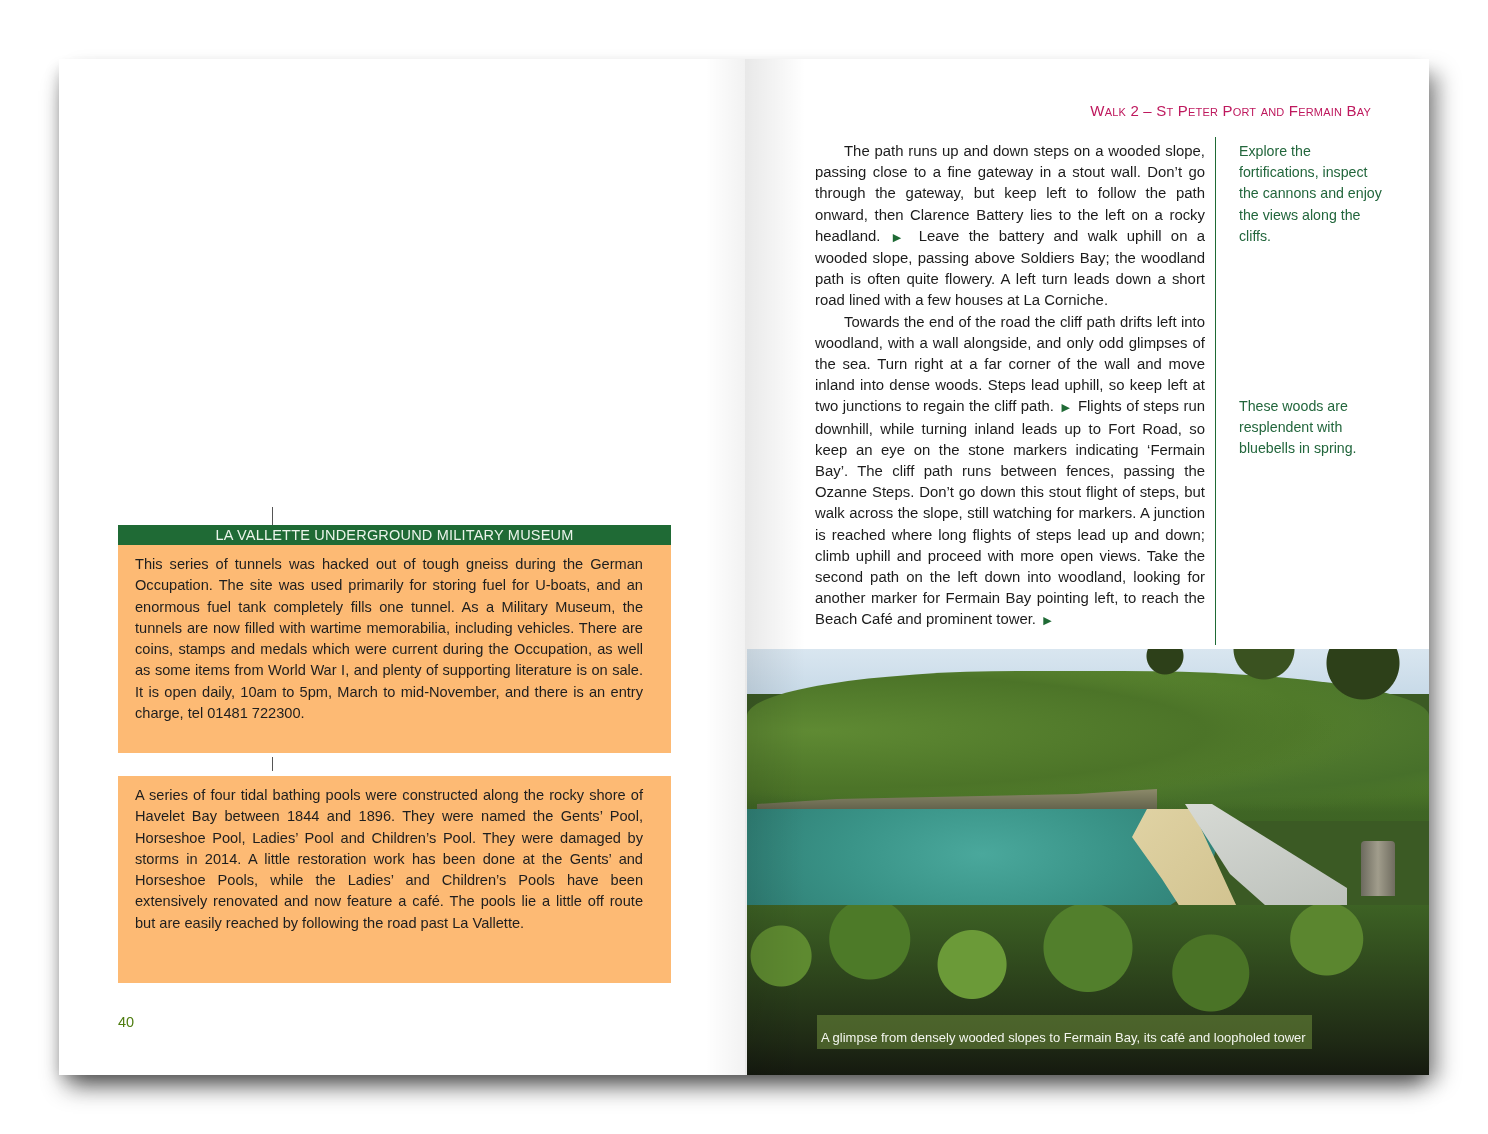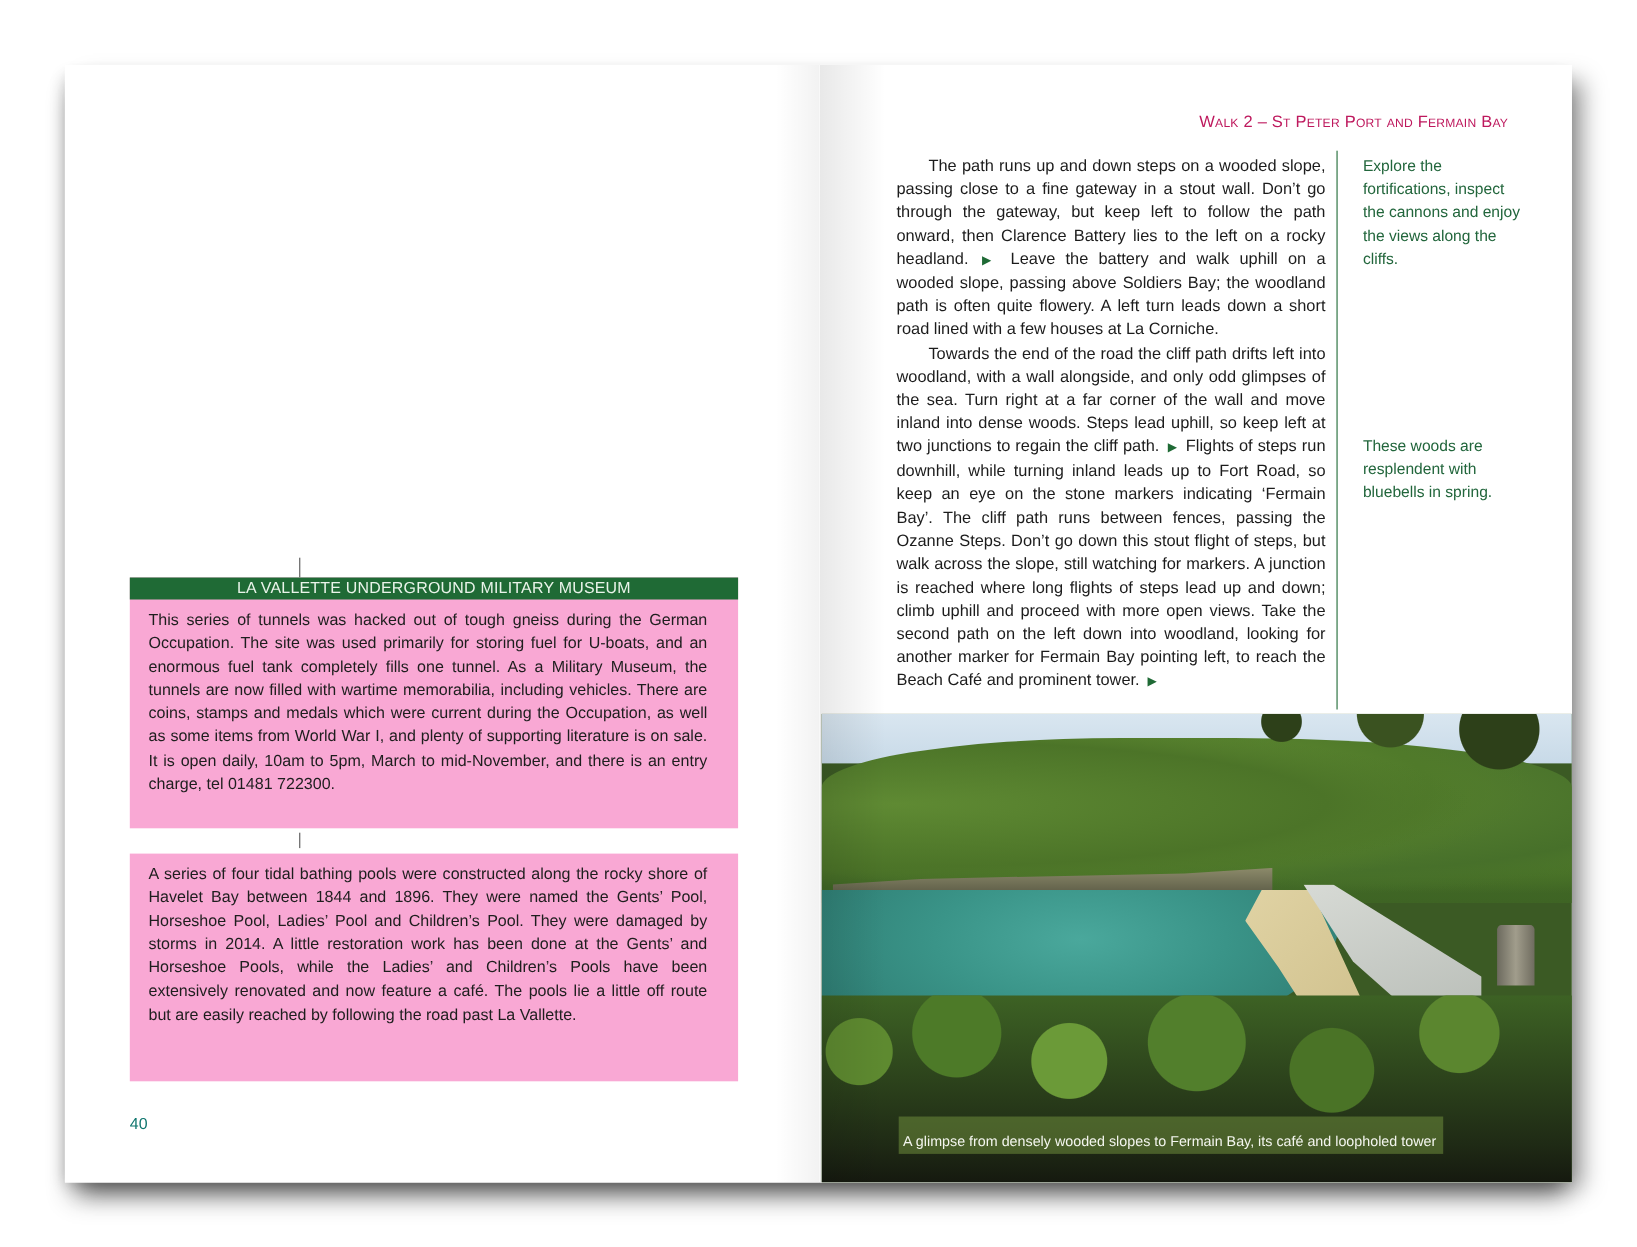"LA VALLETTE UNDERGROUND MILITARY MUSEUM" .info-box { background: #f9a8d4 -> #fdba74 }
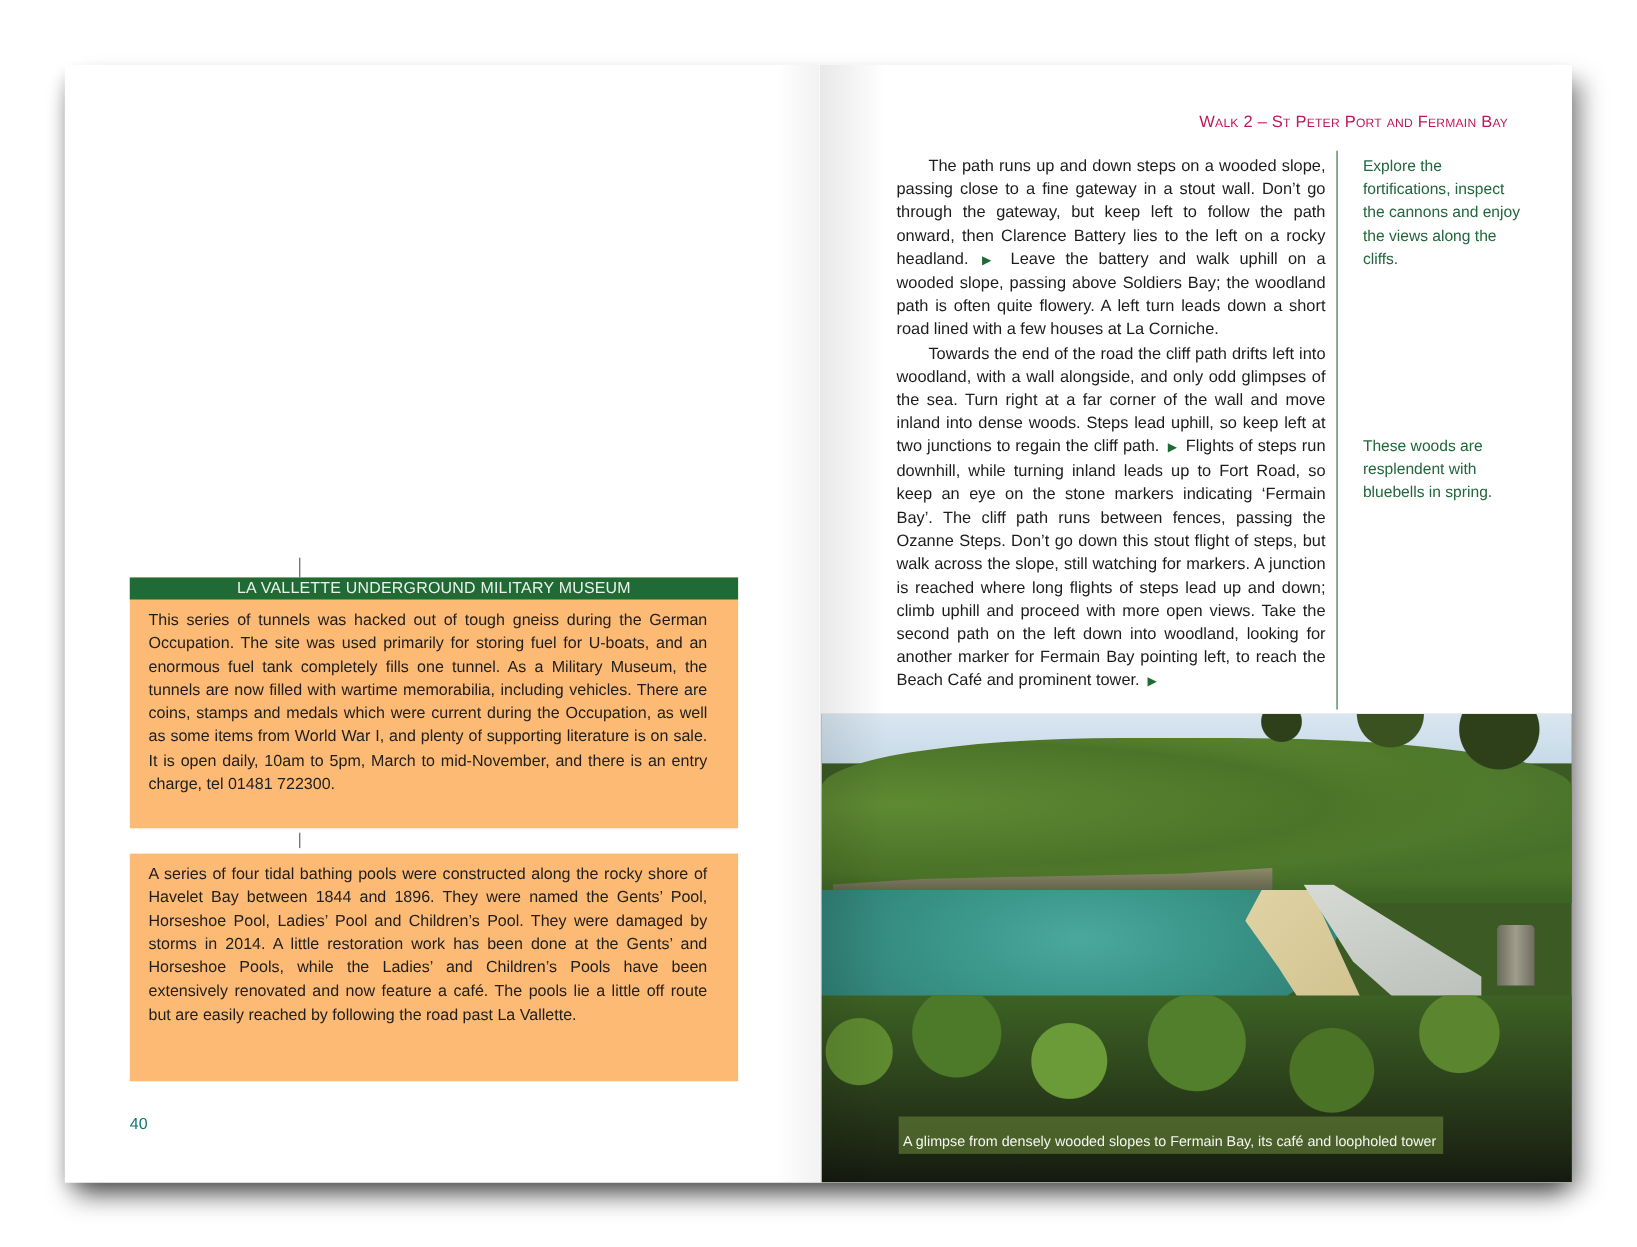"40" .page-number { color: #0f766e -> #4d7c0f }
